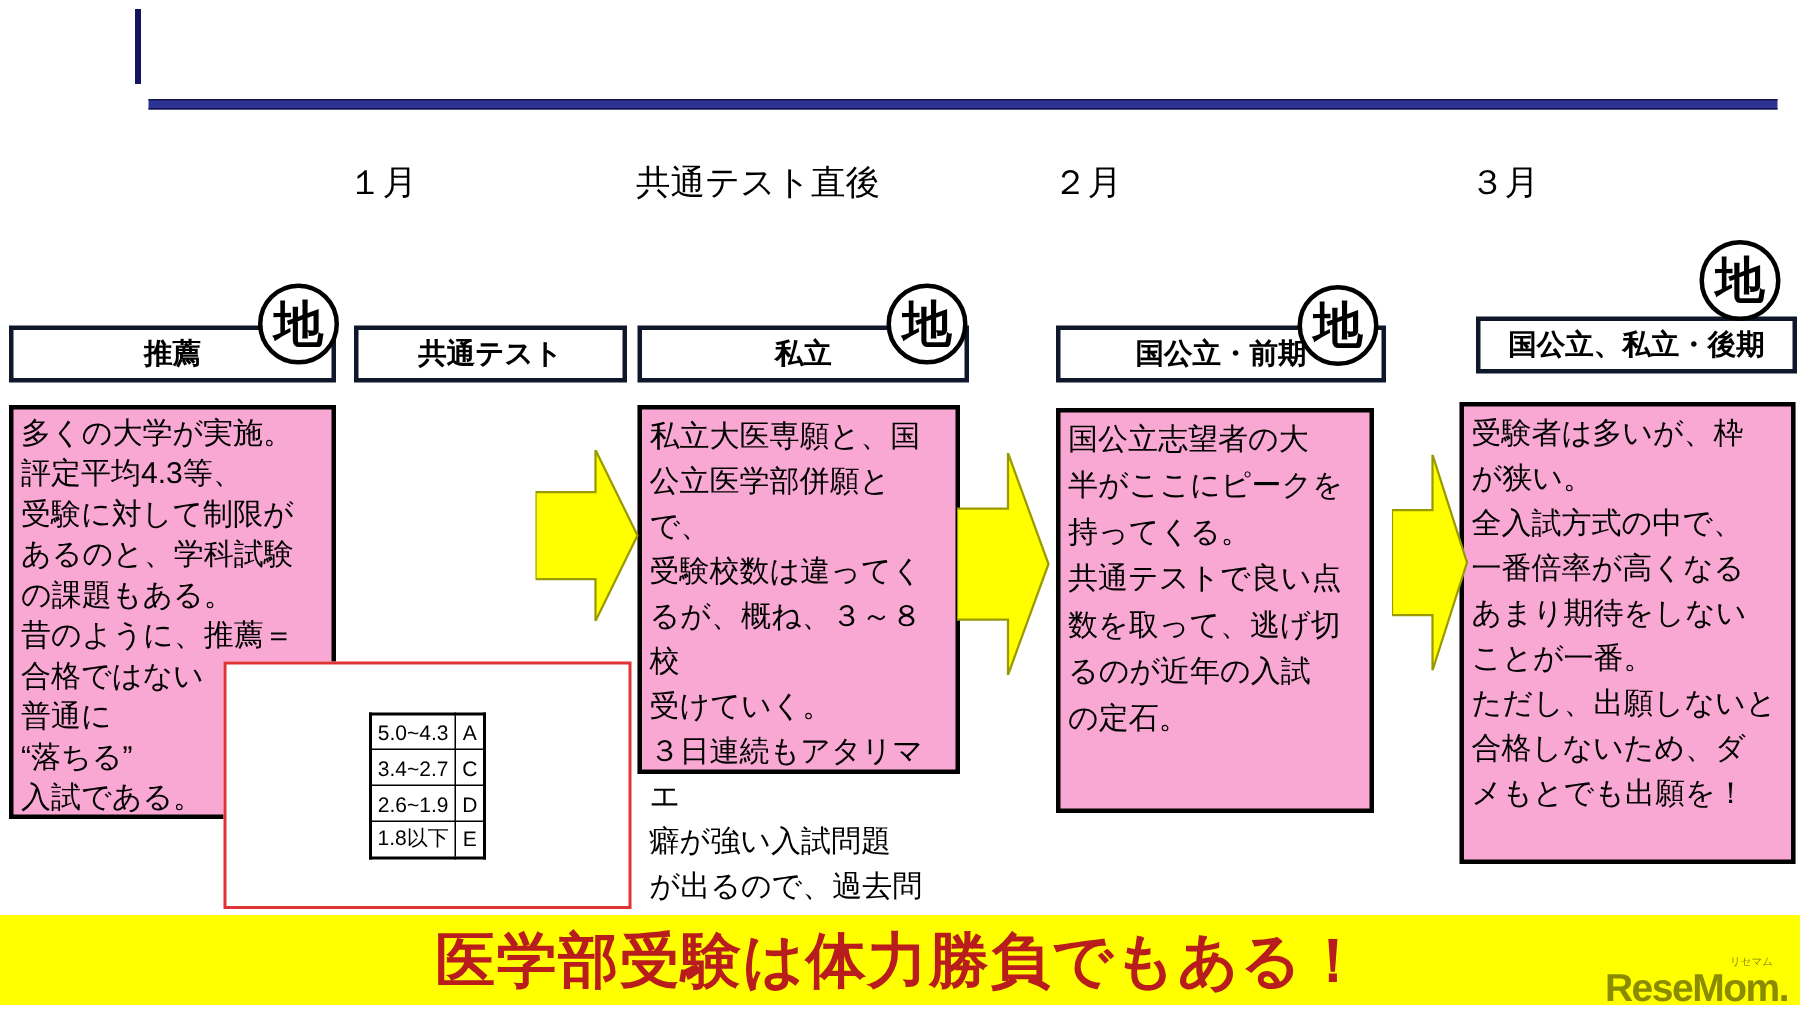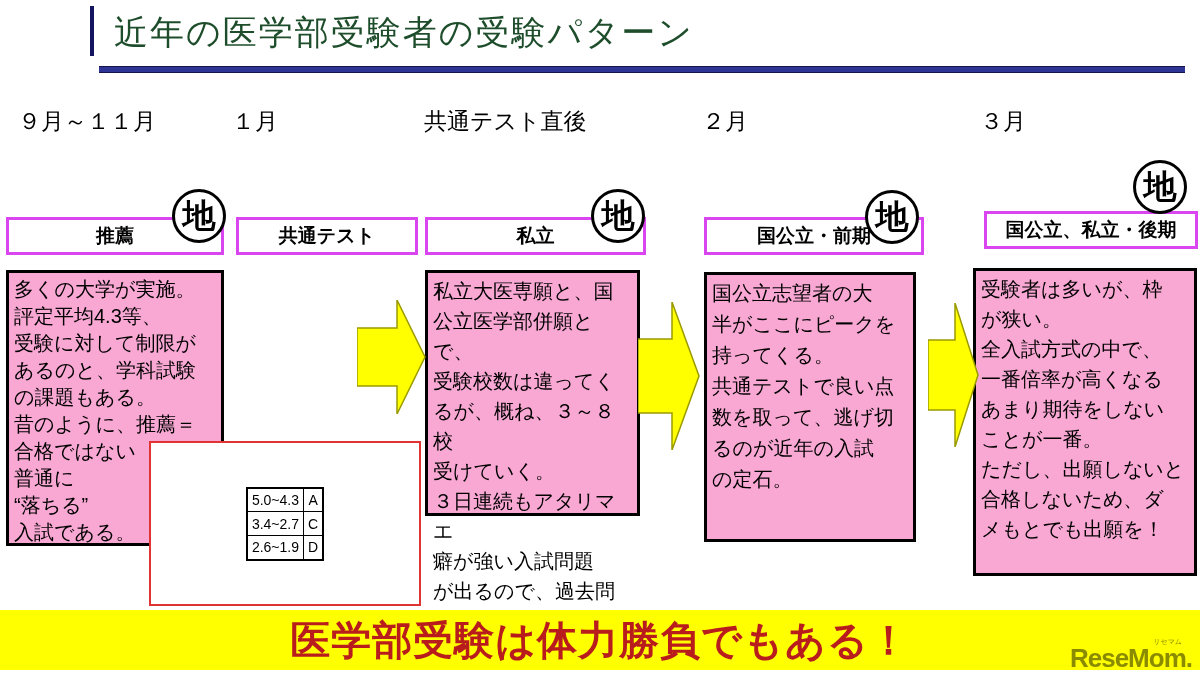"近年の医学部受験者の受験パターン" div.page-title { html: <div>近年の医学部受験者の受験パターン</div> -> none }
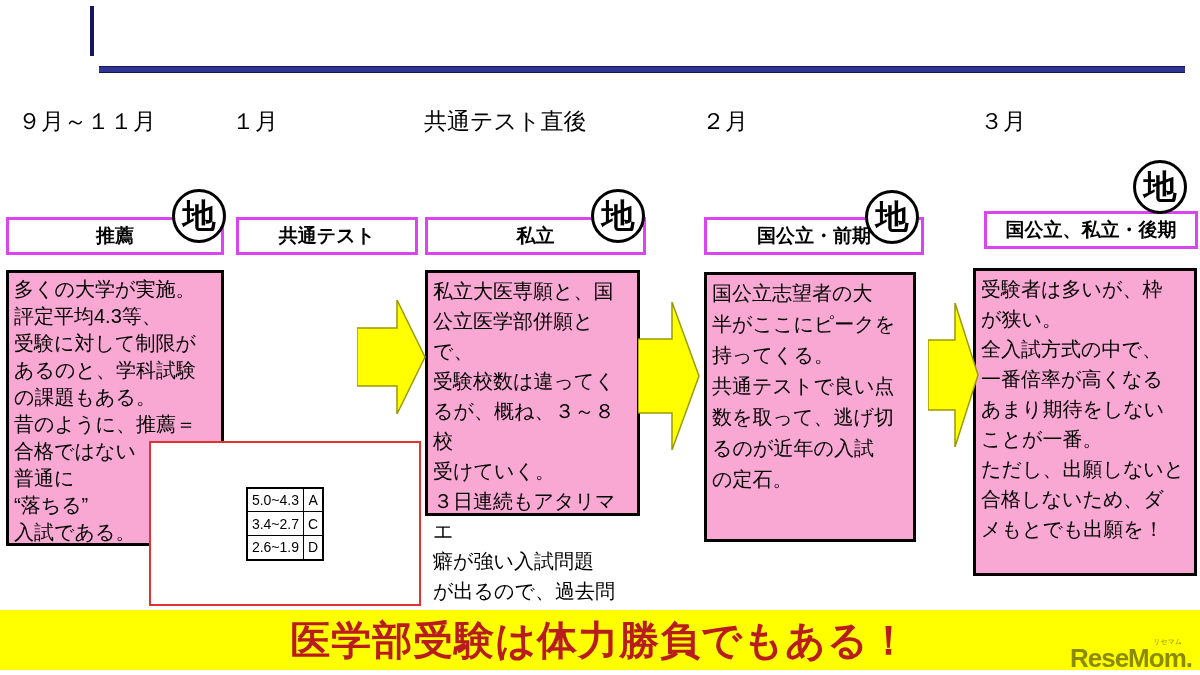"９月～１１月" div.tl { html: <div>９月～１１月</div> -> none }
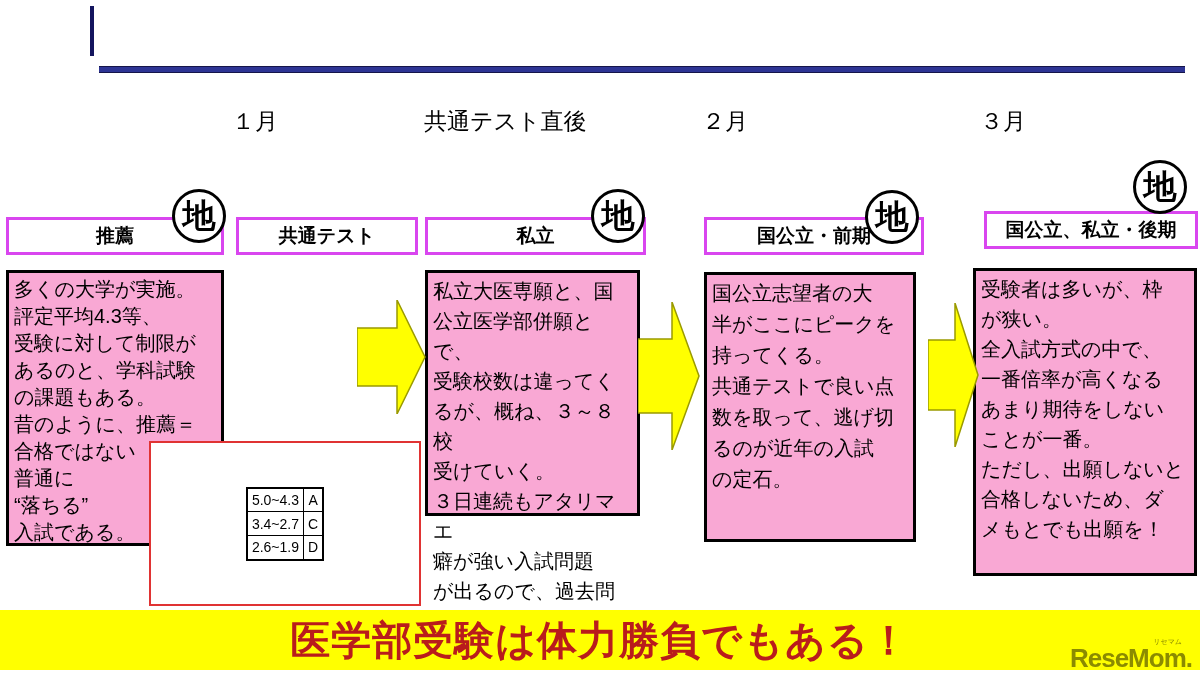"推薦" .hdr { border: 3px solid #d946ef -> 3px solid #0f172a }
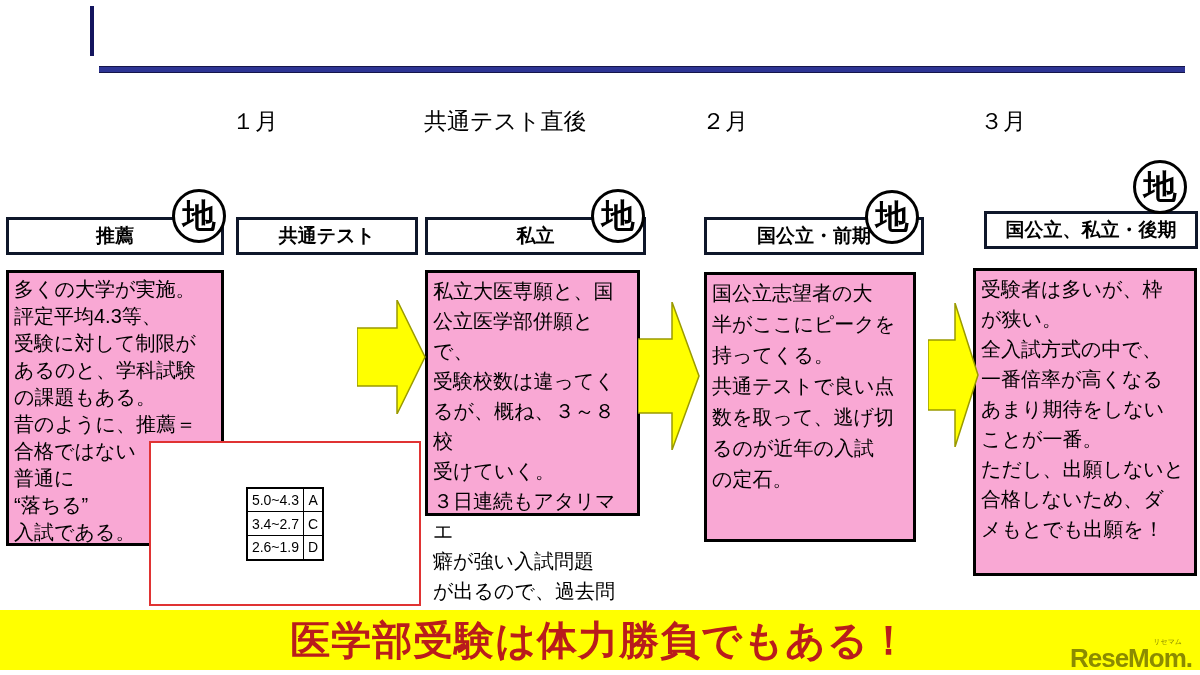"1.8以下" tr { html: none -> <tr> <td>1.8以下</td> <td>E</td> </tr> }
